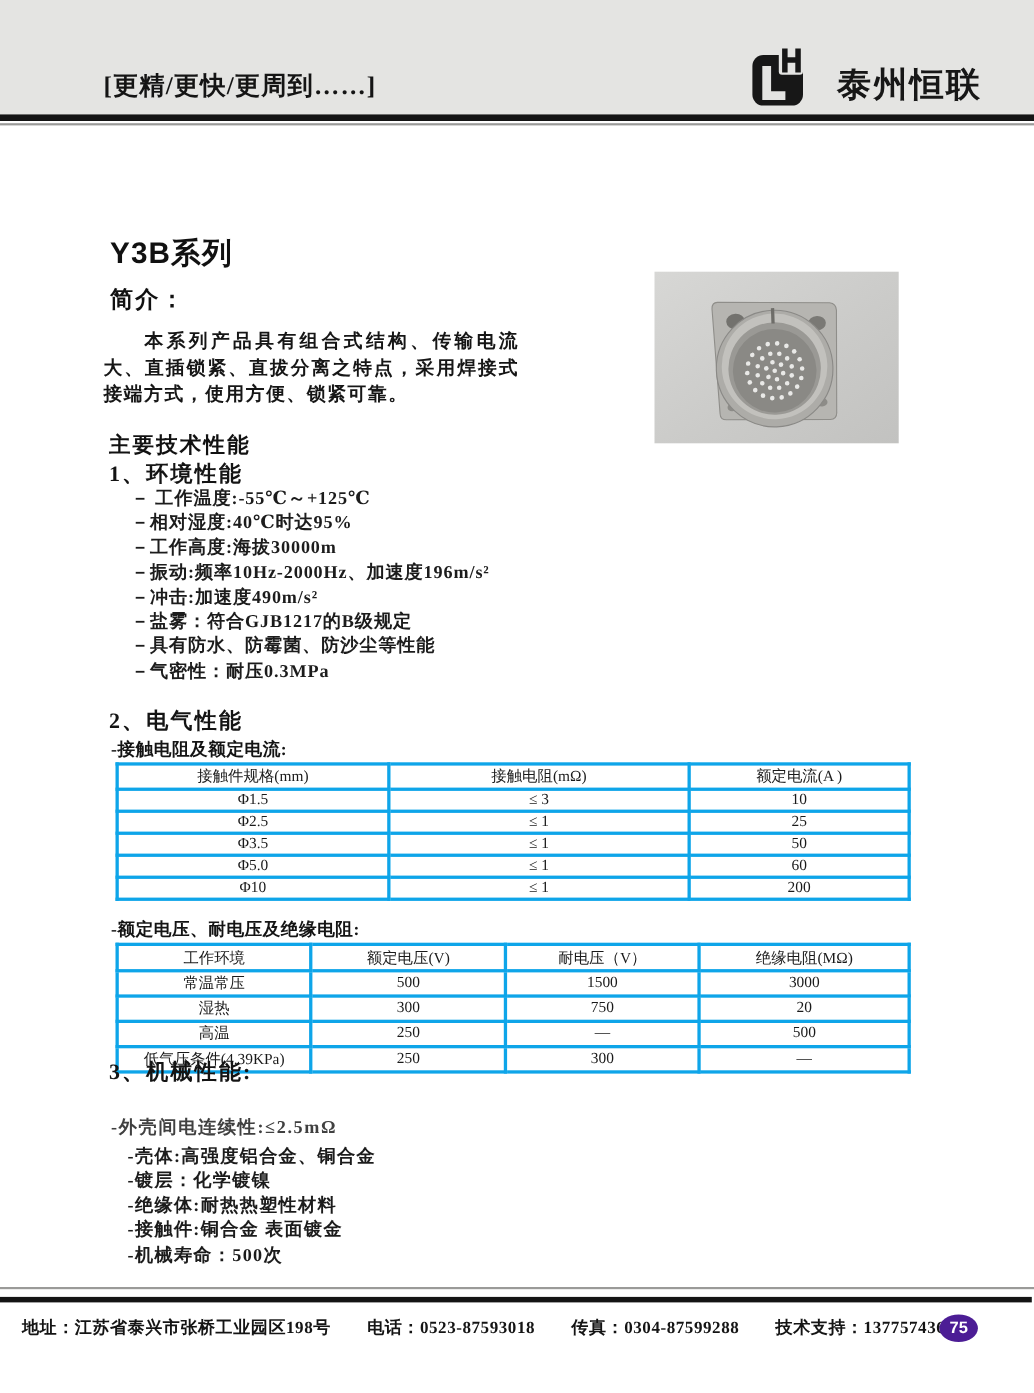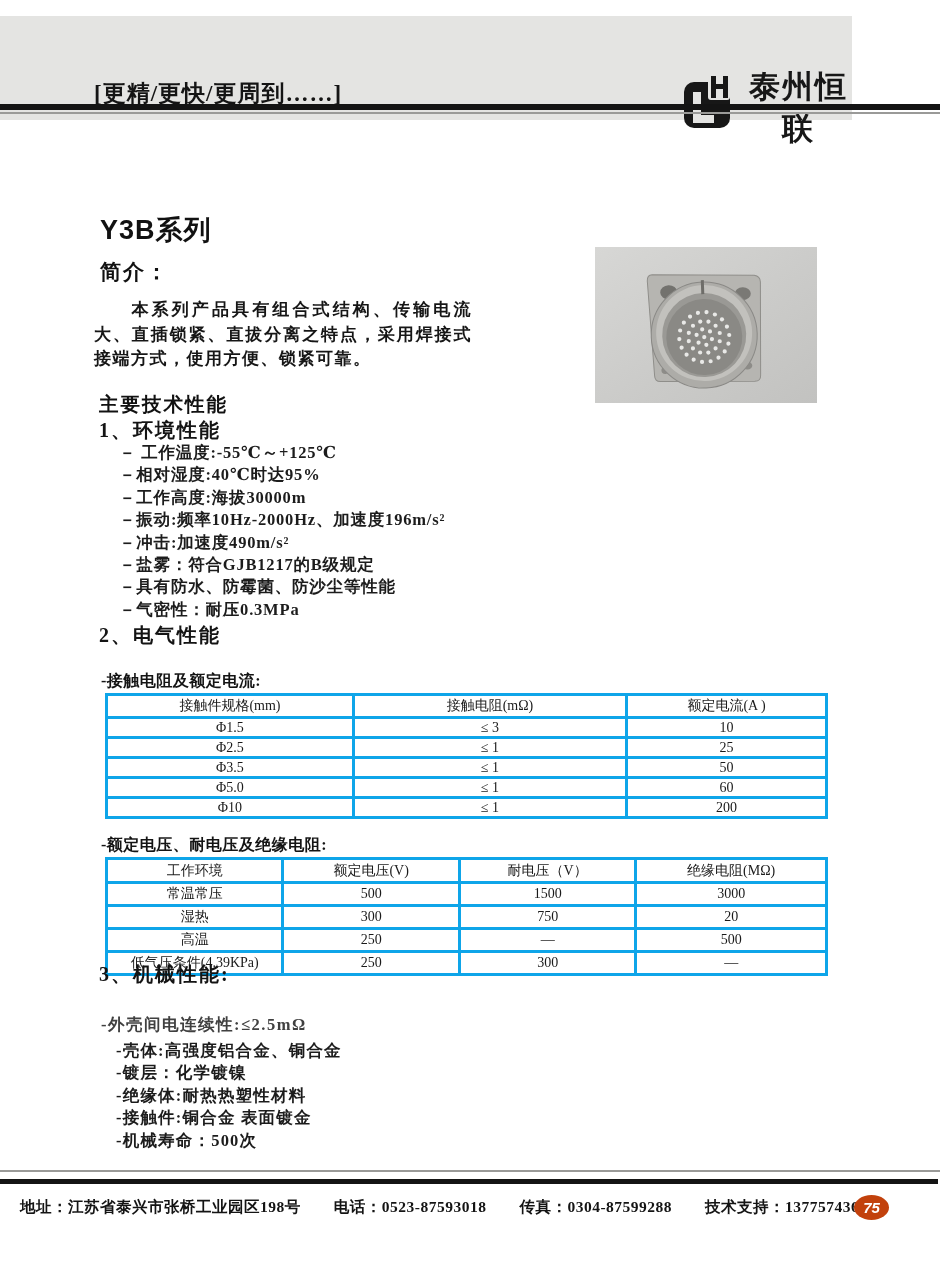"[更精/更快/更周到……]" .header-band { text-align: center -> none; top: 16px -> 0; width: 852px -> 940px }
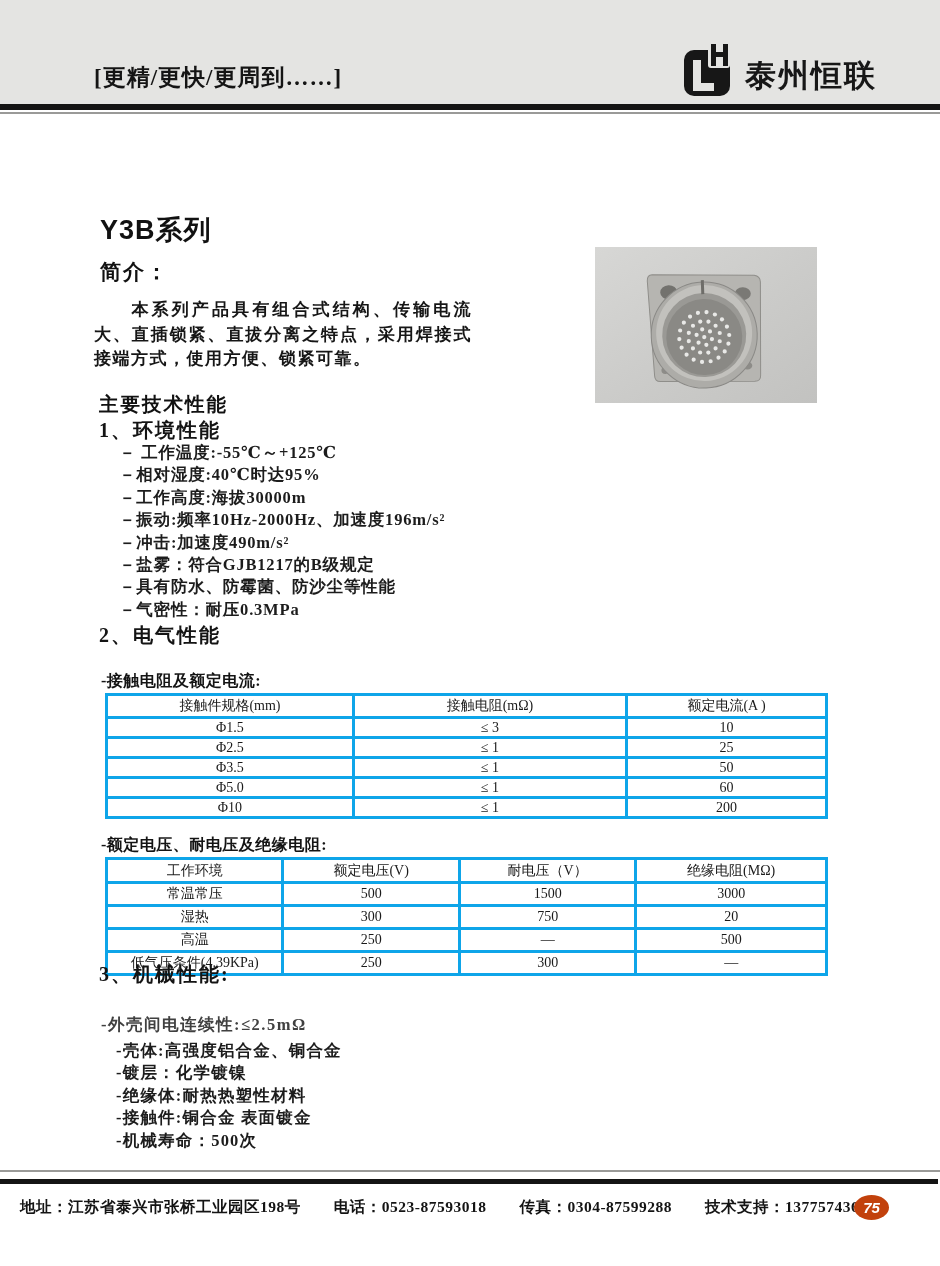"泰州恒联" .brand-name { margin-left: 8px -> 24px }
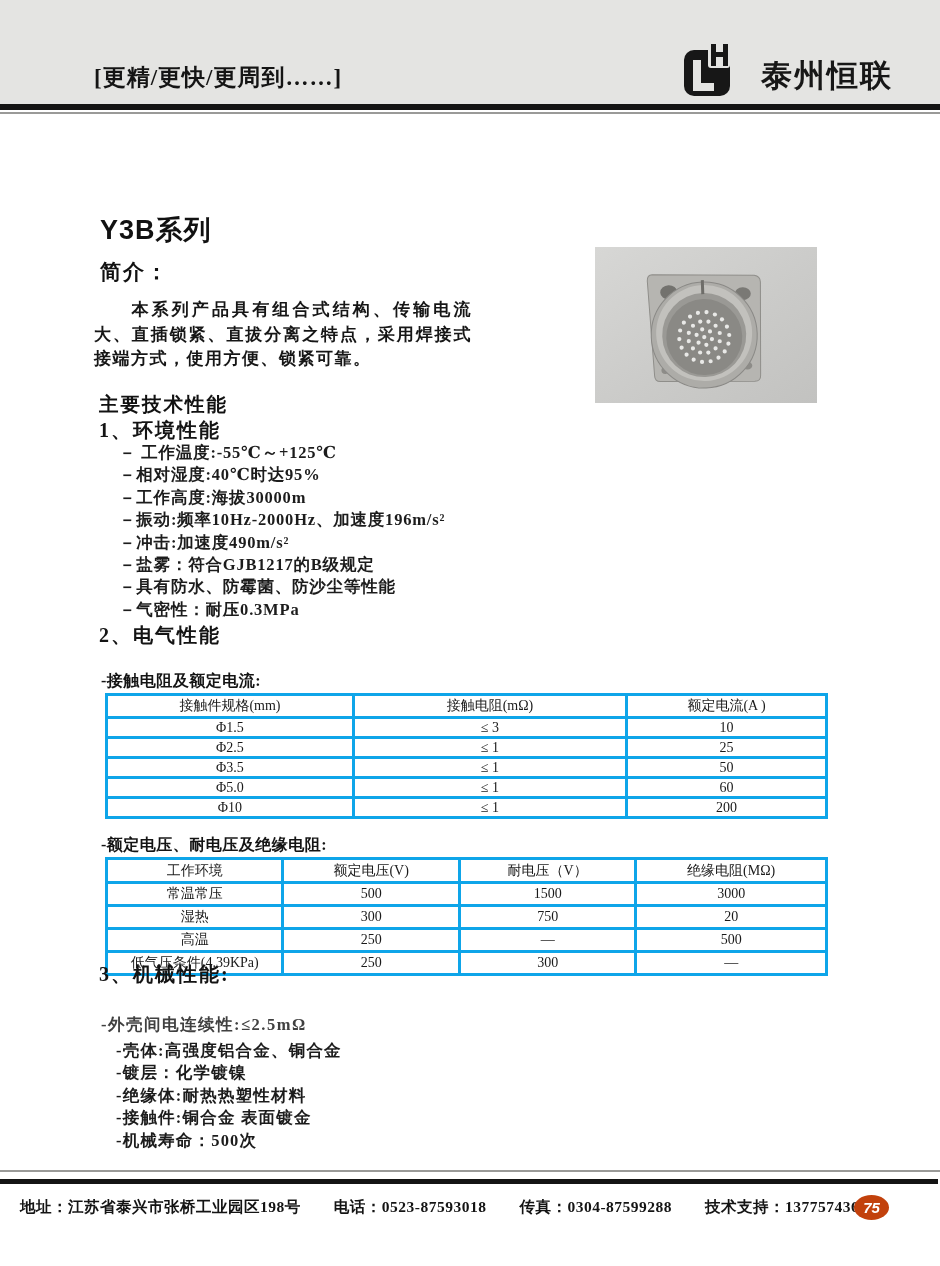"2、电气性能" .elec-title { top: 622px -> 642px }
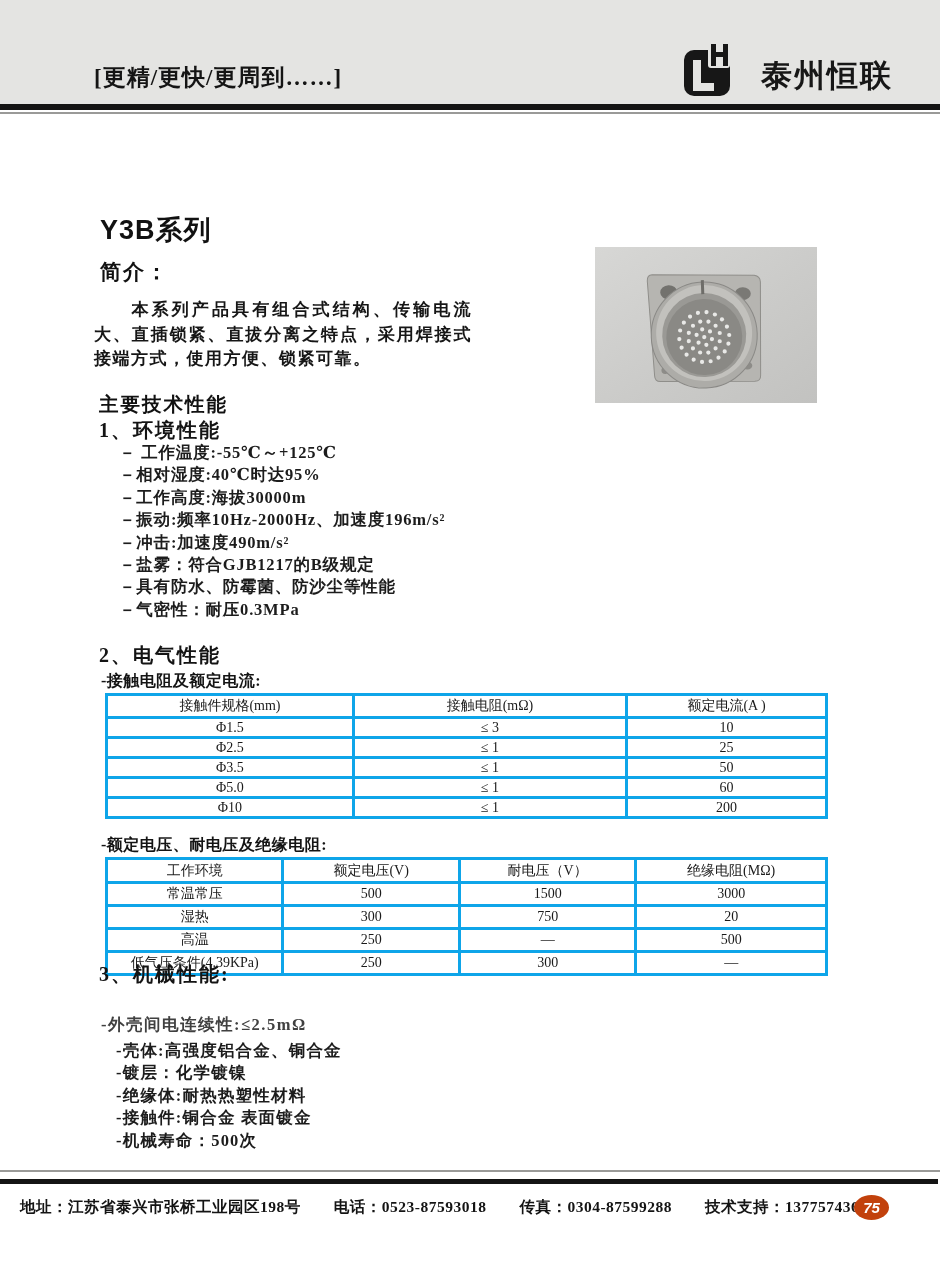"75" .page-badge { background: #c2410c -> #4c1d95; font-style: italic -> none }
